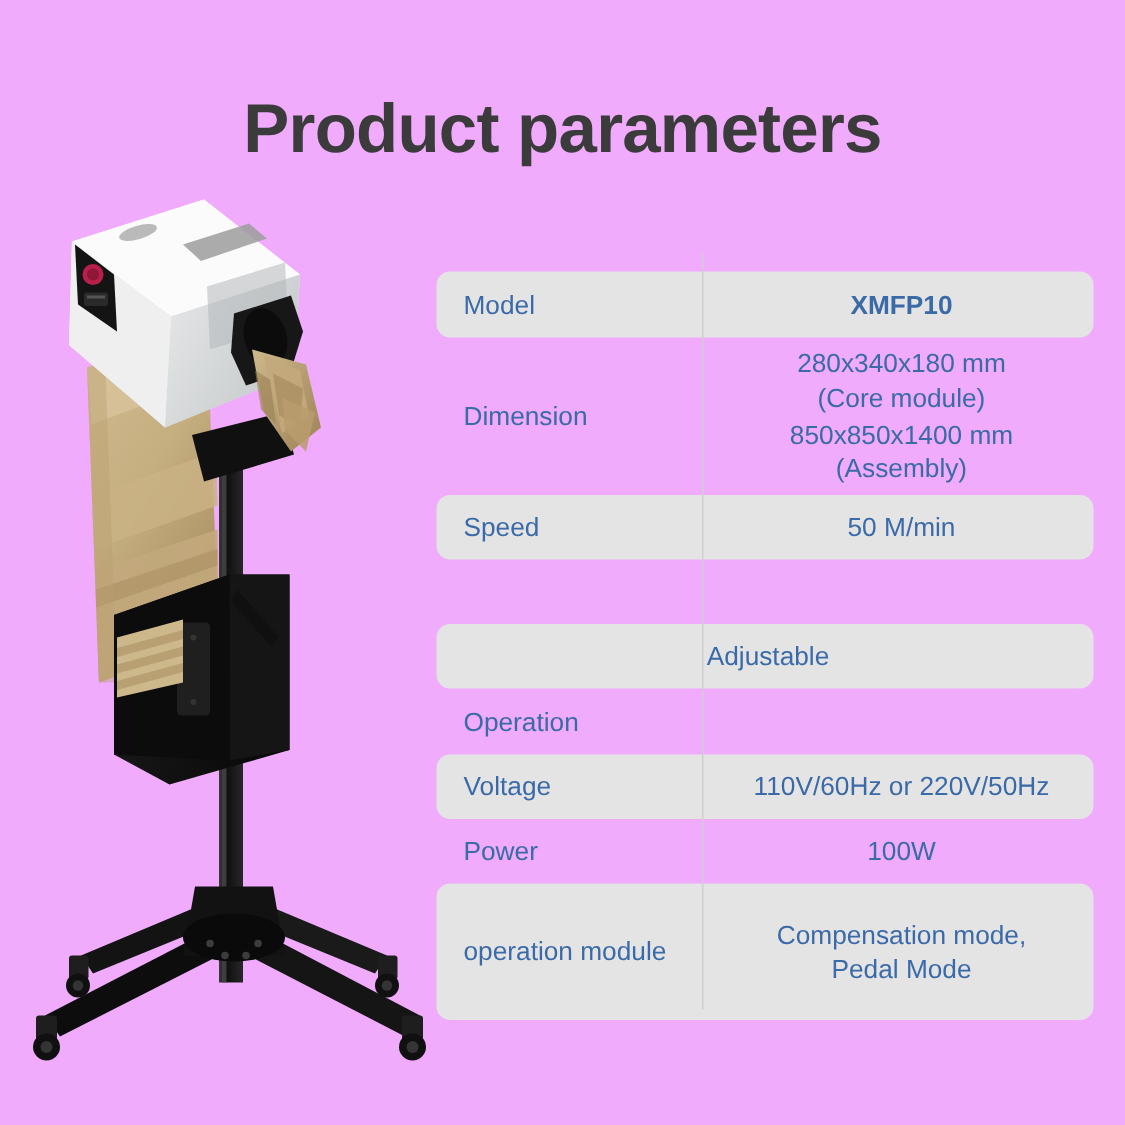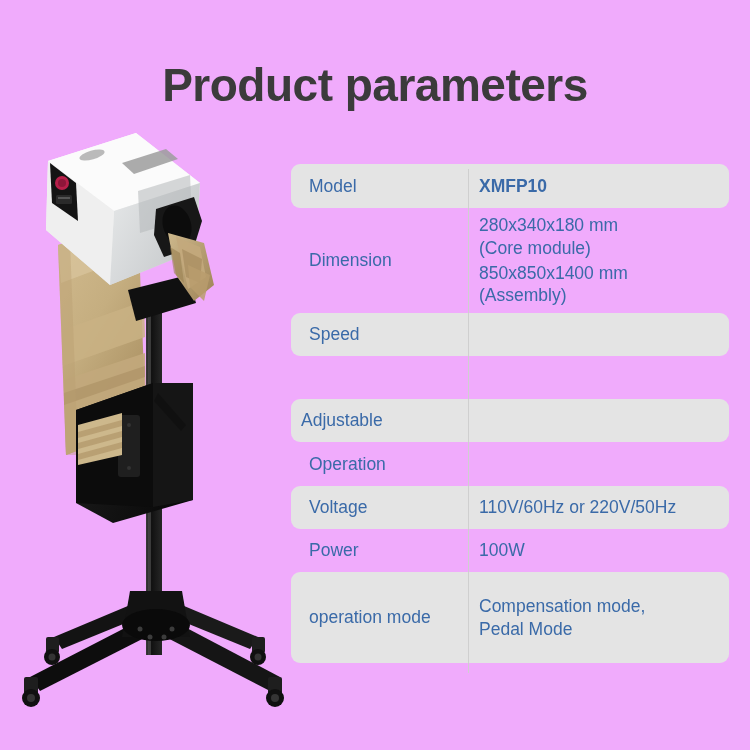"Model" .spec-table { top: 164px -> 181px }
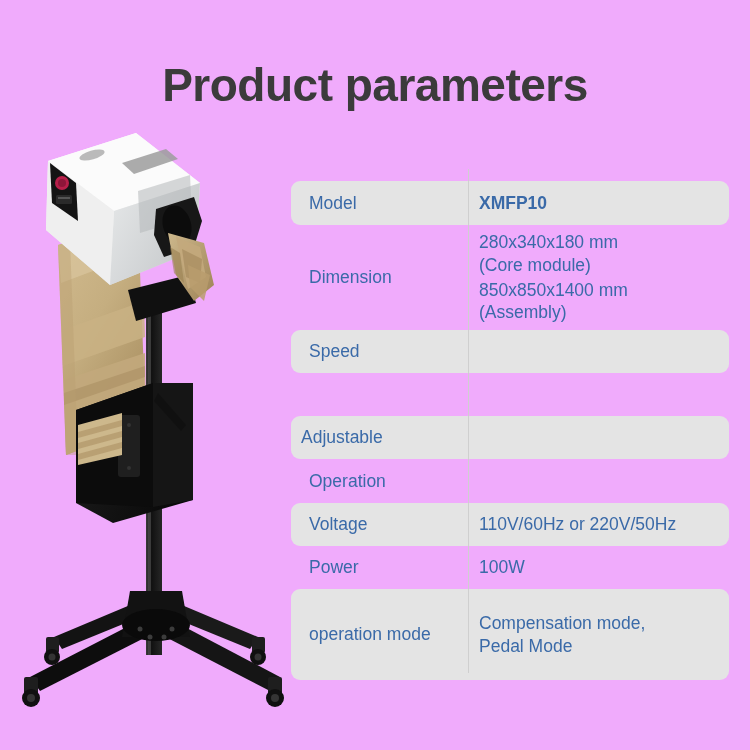"XMFP10" .spec-value { text-align: none -> center }
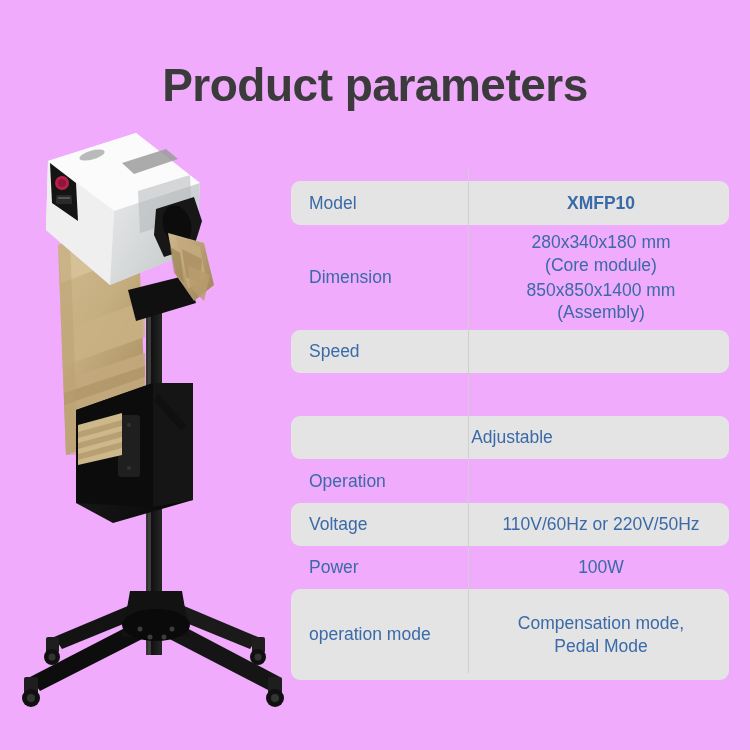"50 M/min" div.spec-value { html: none -> <div> <div>50 M/min</div> </div> }
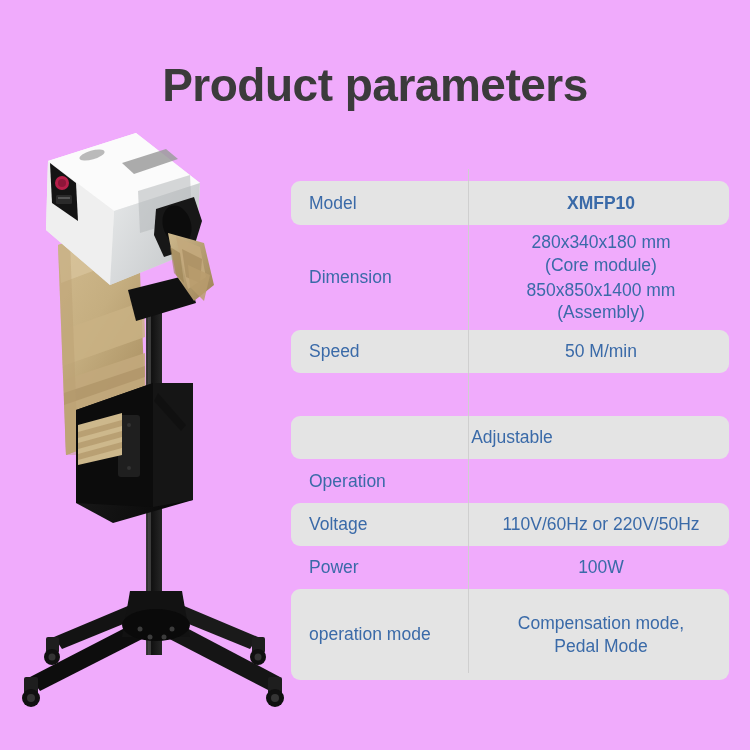"operation mode" div.spec-label { text: mode -> module }
